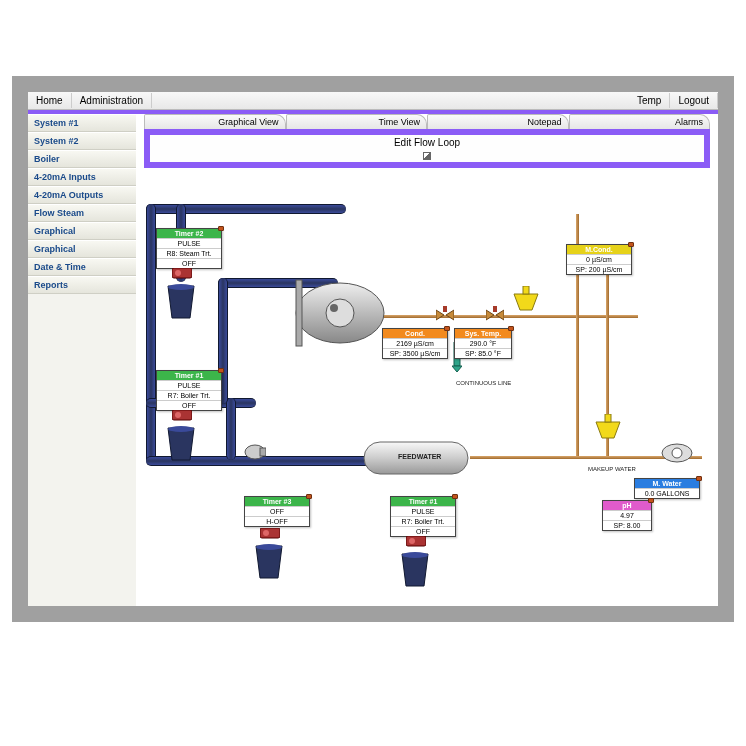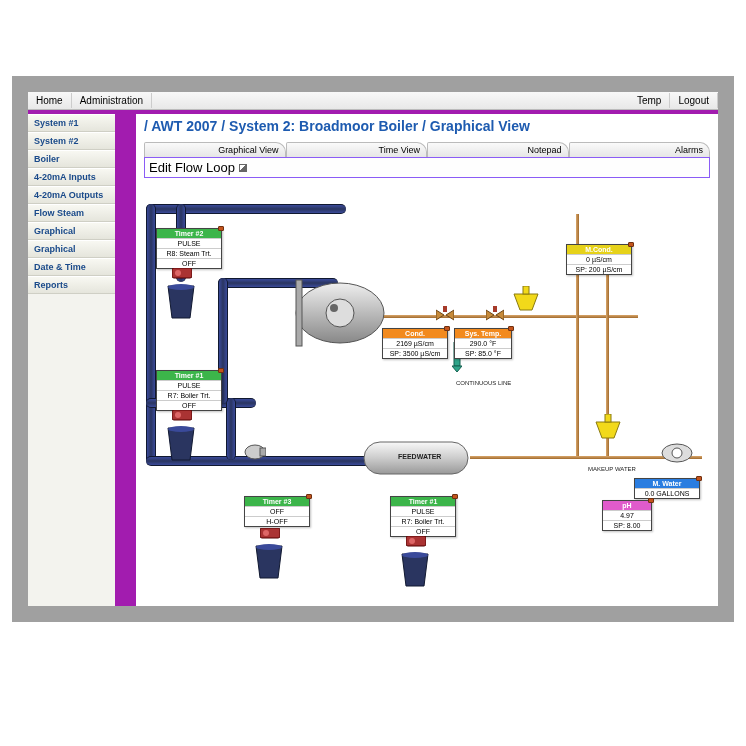"Home" .frame { background: #a21caf -> #8b5cf6 }
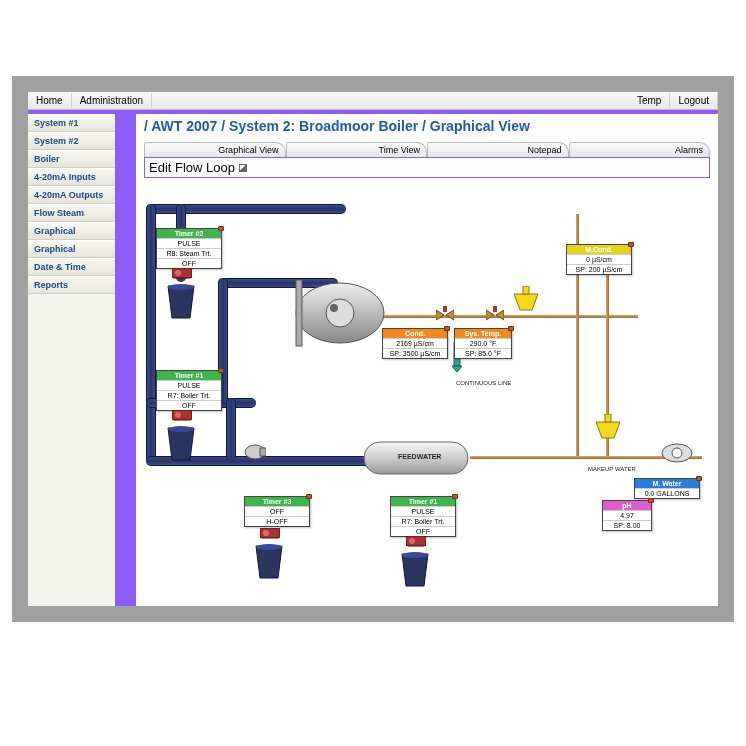"System #1" .sidebar { width: 87px -> 128px }
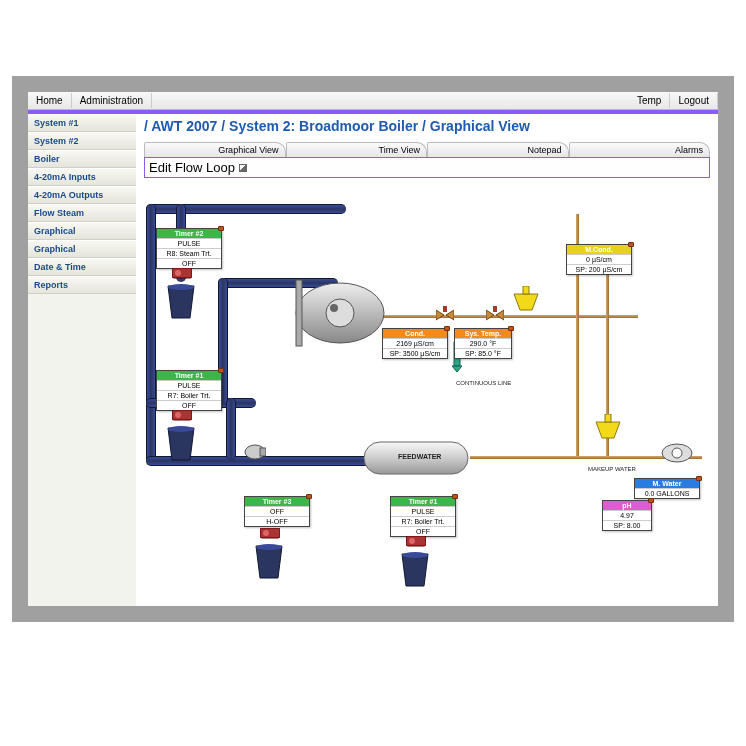"/ AWT 2007 / System" div.bc { html: <div>/ AWT 2007 / System 2: Broadmoor Boiler / Graphical View</div> -> none }
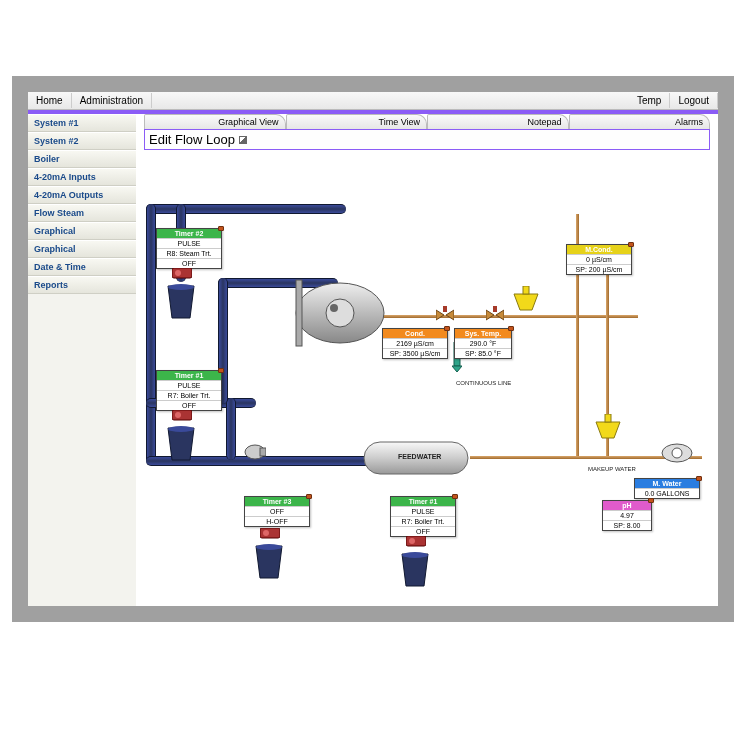"Edit Flow Loop" .toolbar { border: 1px solid #8b5cf6 -> 6px solid #8b5cf6; flex-direction: none -> column; font-size: 13px -> 10px }
